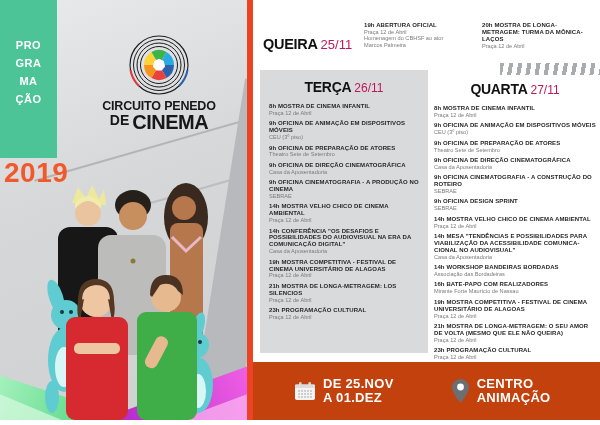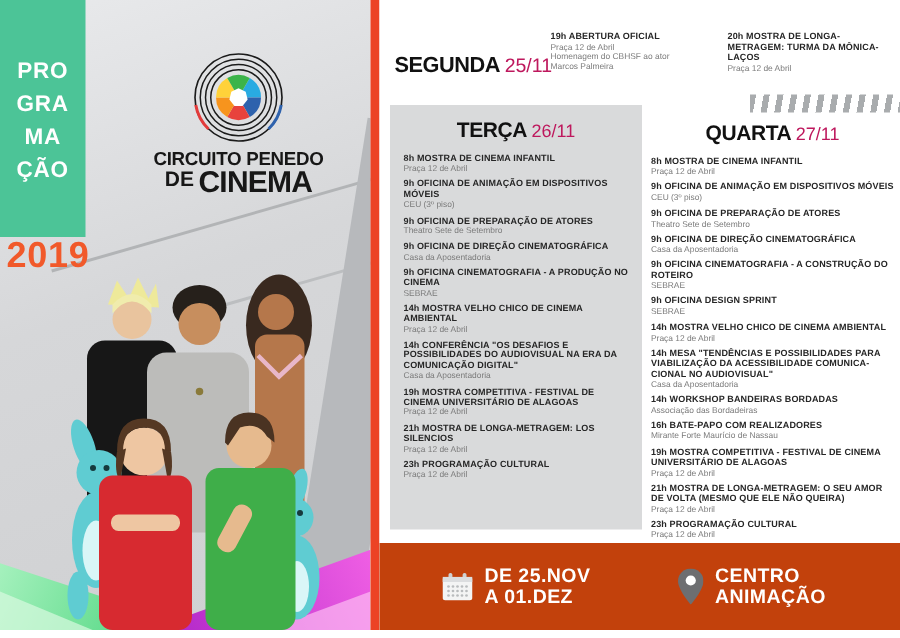"PRO" .program-line { font-size: 15px -> 11px }
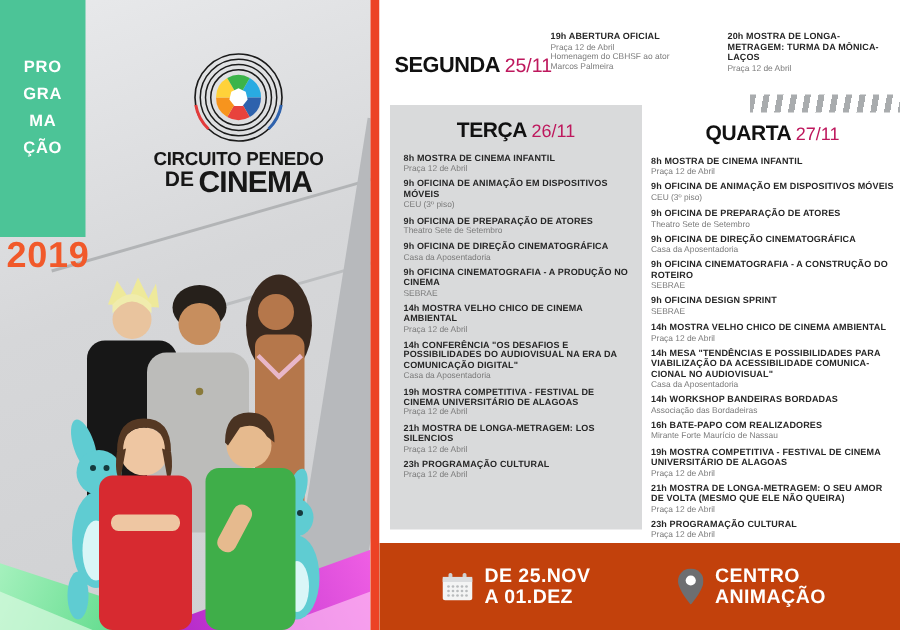"SEGUNDA" span.day-name { text: SEGUNDA -> QUEIRA }
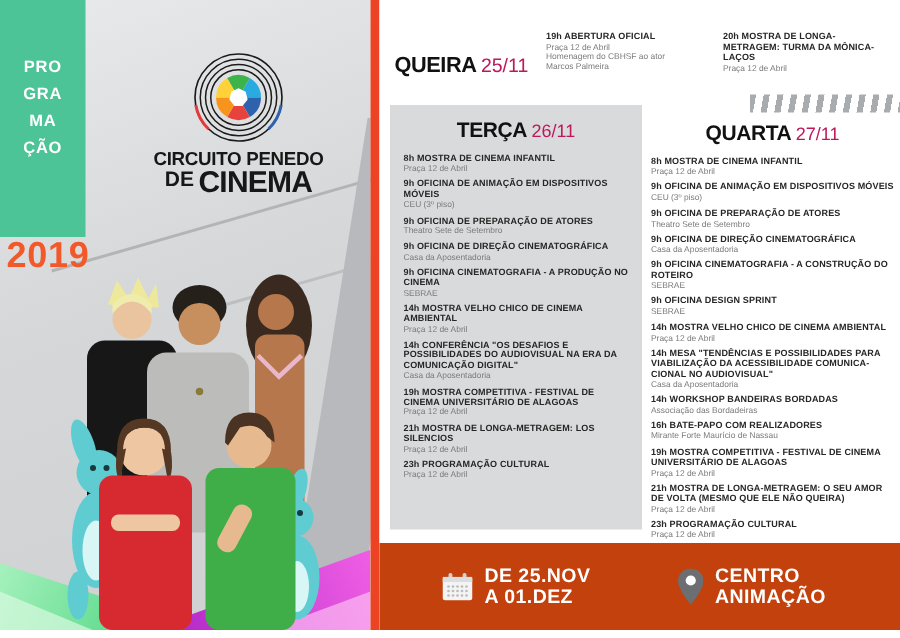"2019" .year { font-size: 24px -> 28px }
